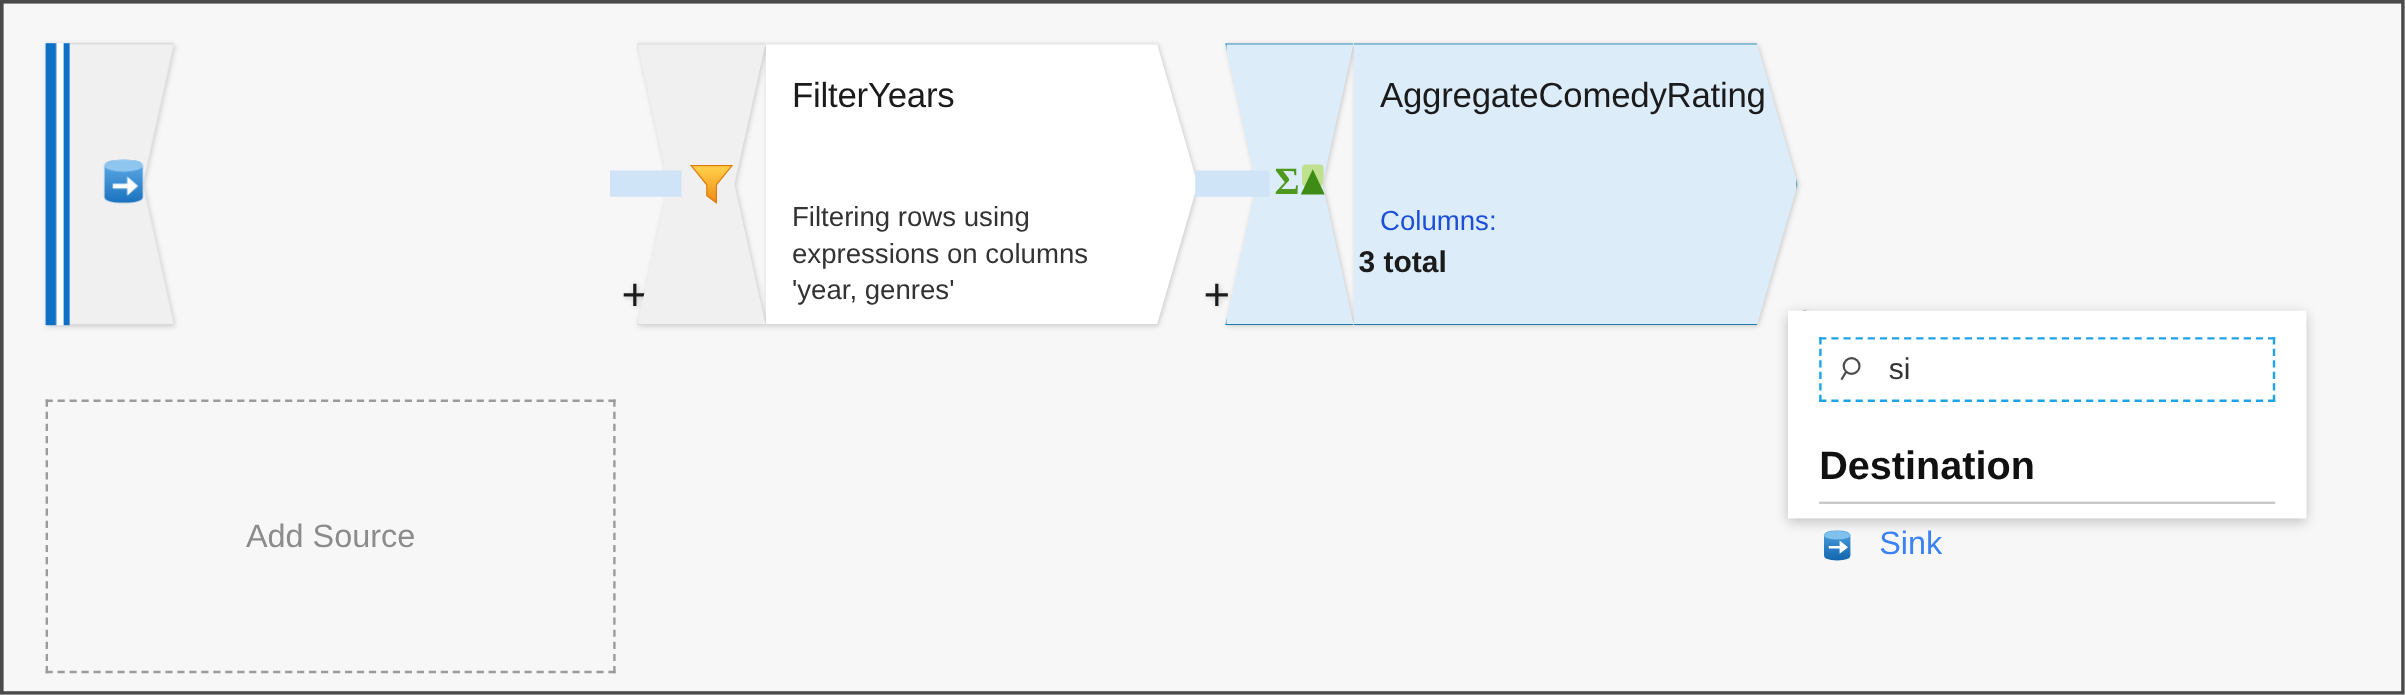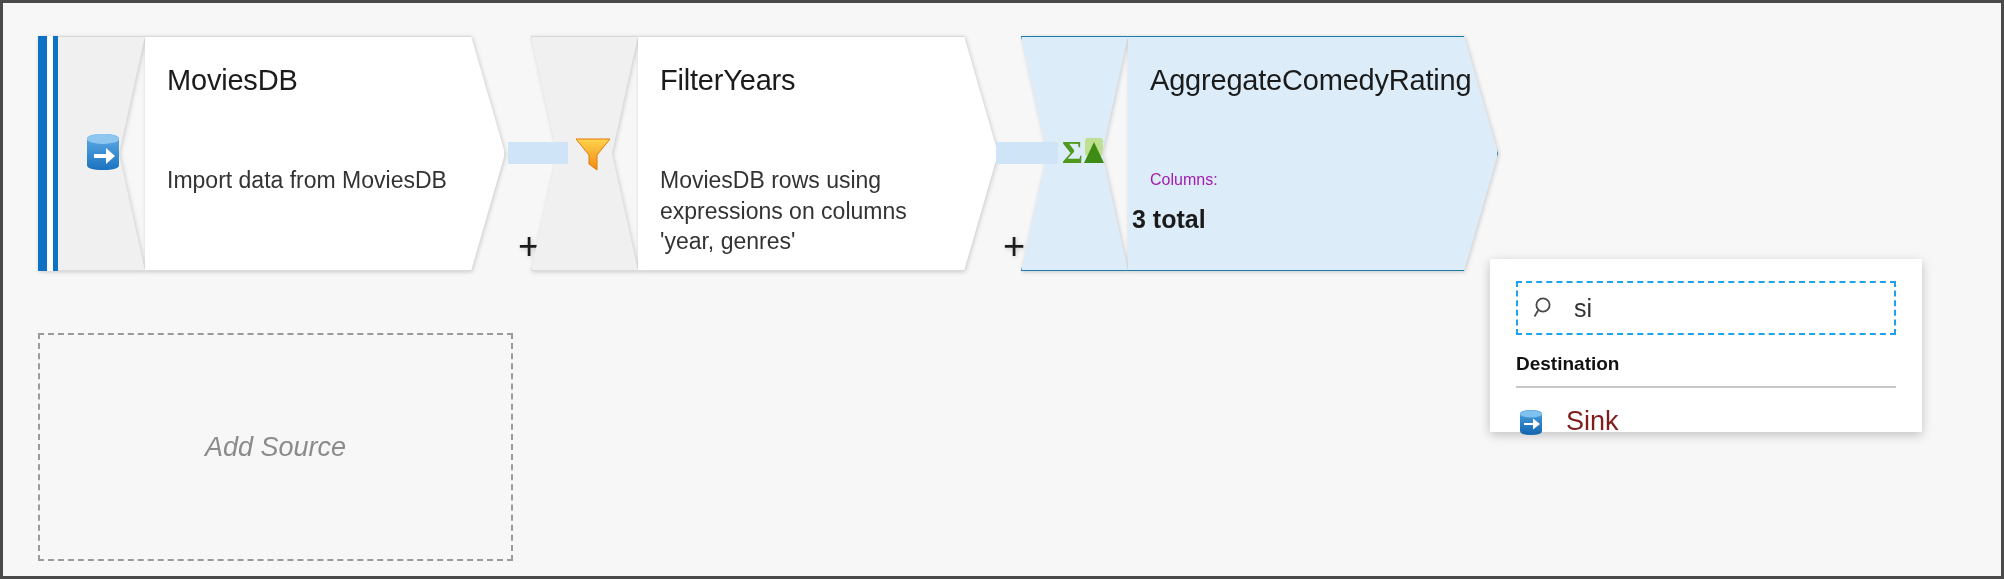"MoviesDB" div.node-body { html: <div> <div>MoviesDB</div> <div>Import data from MoviesDB</div> </div> -> none }
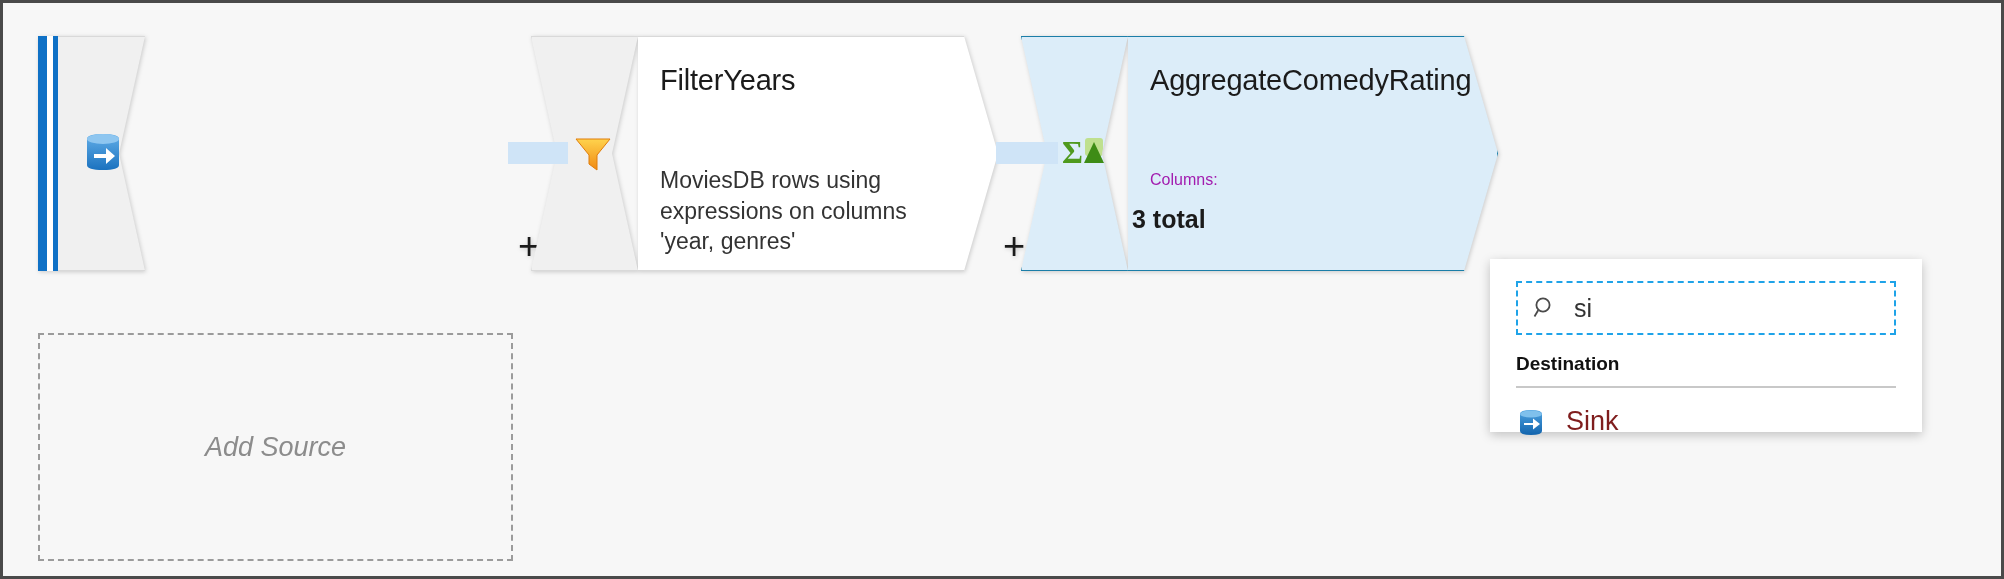"MoviesDB rows using expressions on" div.node-desc { text: MoviesDB -> Filtering }
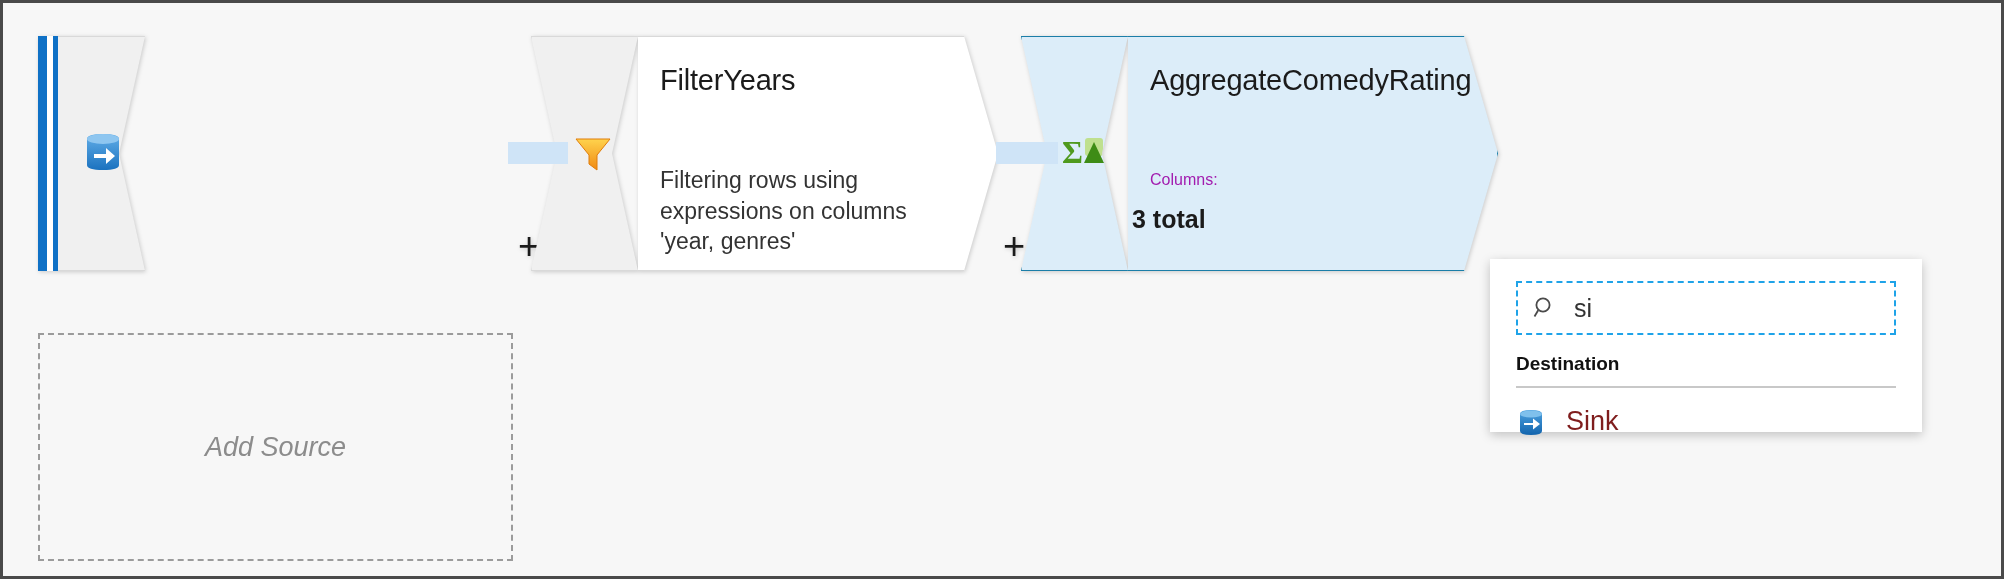"Columns:" .node-sub-label { color: #a21caf -> #1d4ed8; font-size: 16px -> 23px }
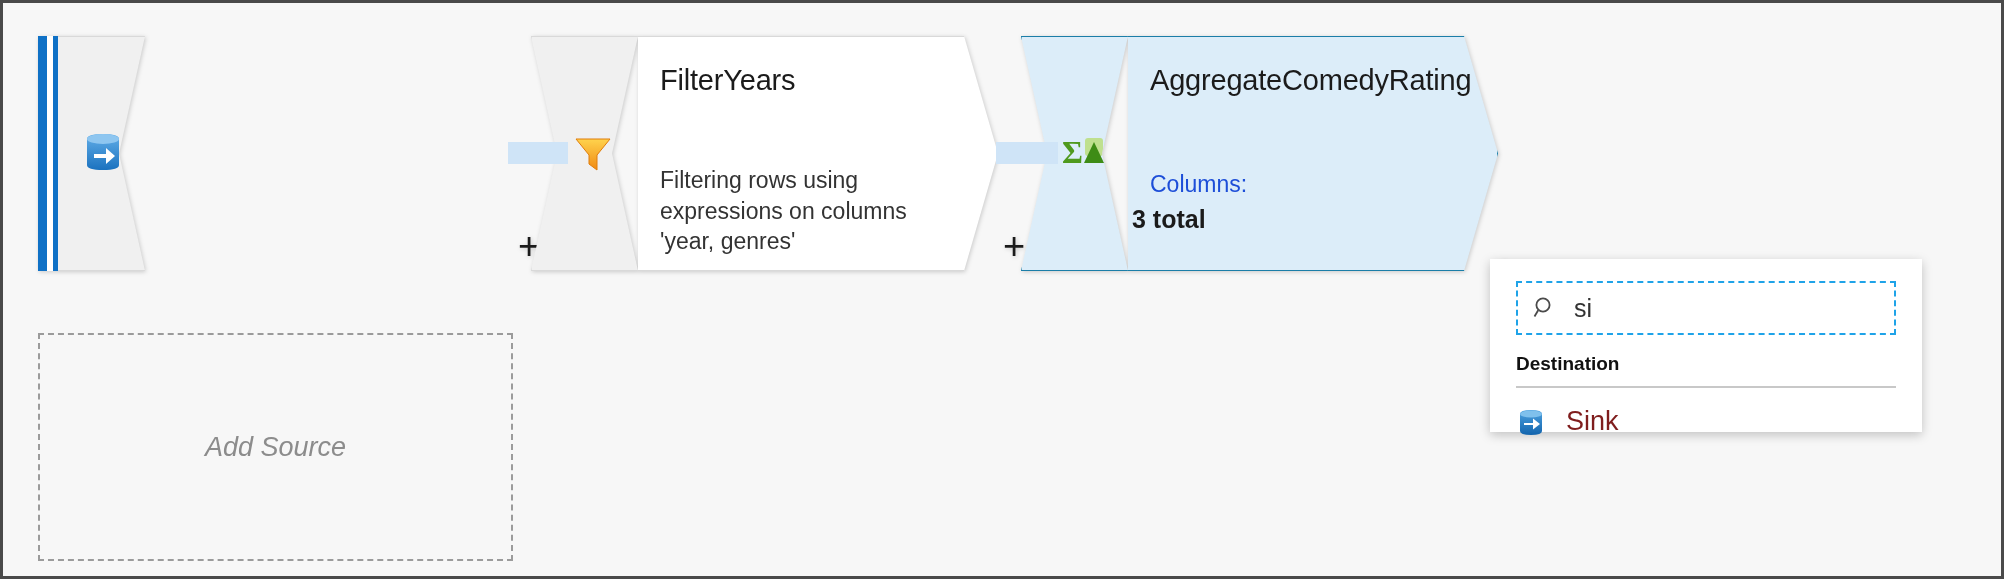"Destination" .section-header { font-size: 19px -> 33px; margin-top: 18px -> 34px }
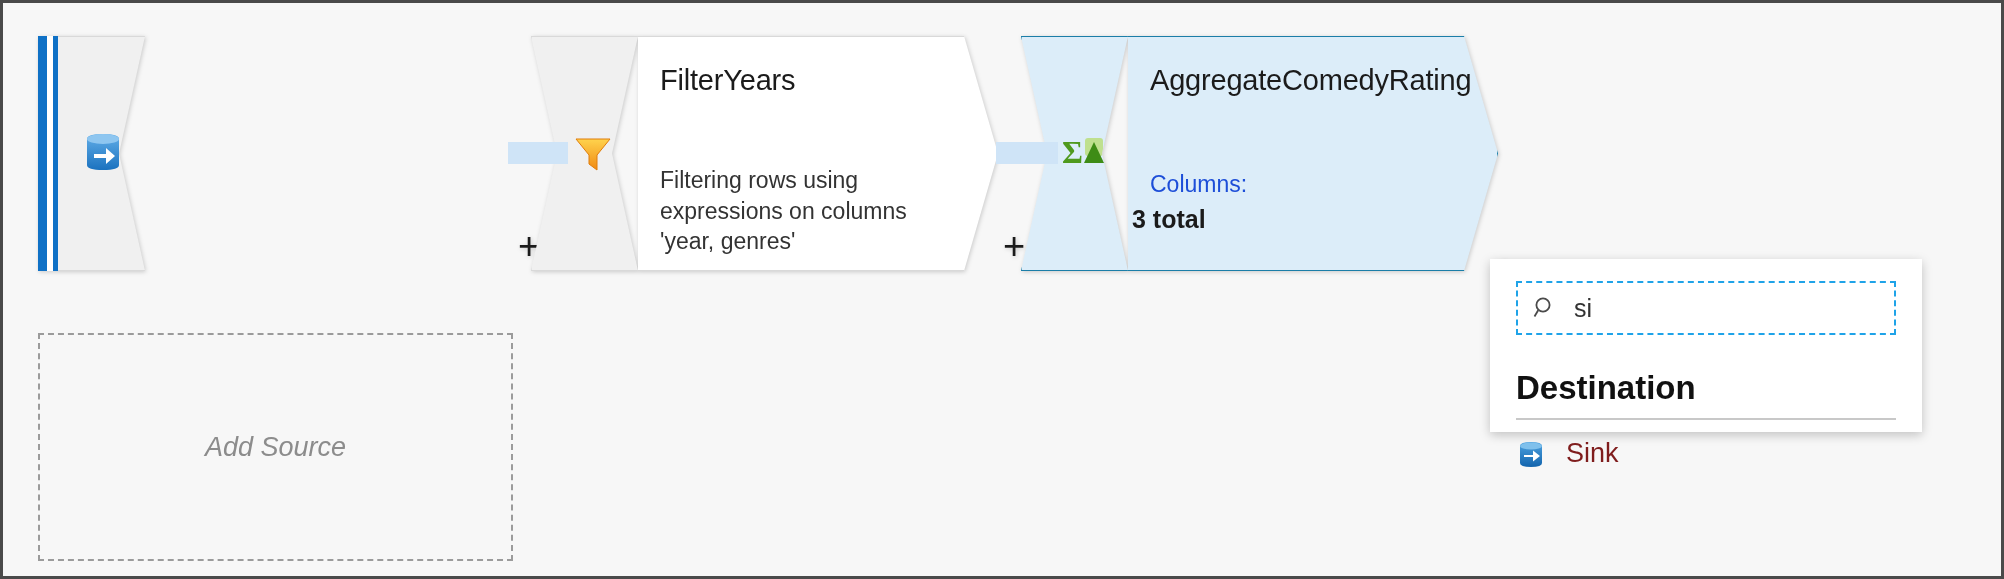"Add Source" #add-source { font-style: italic -> none }
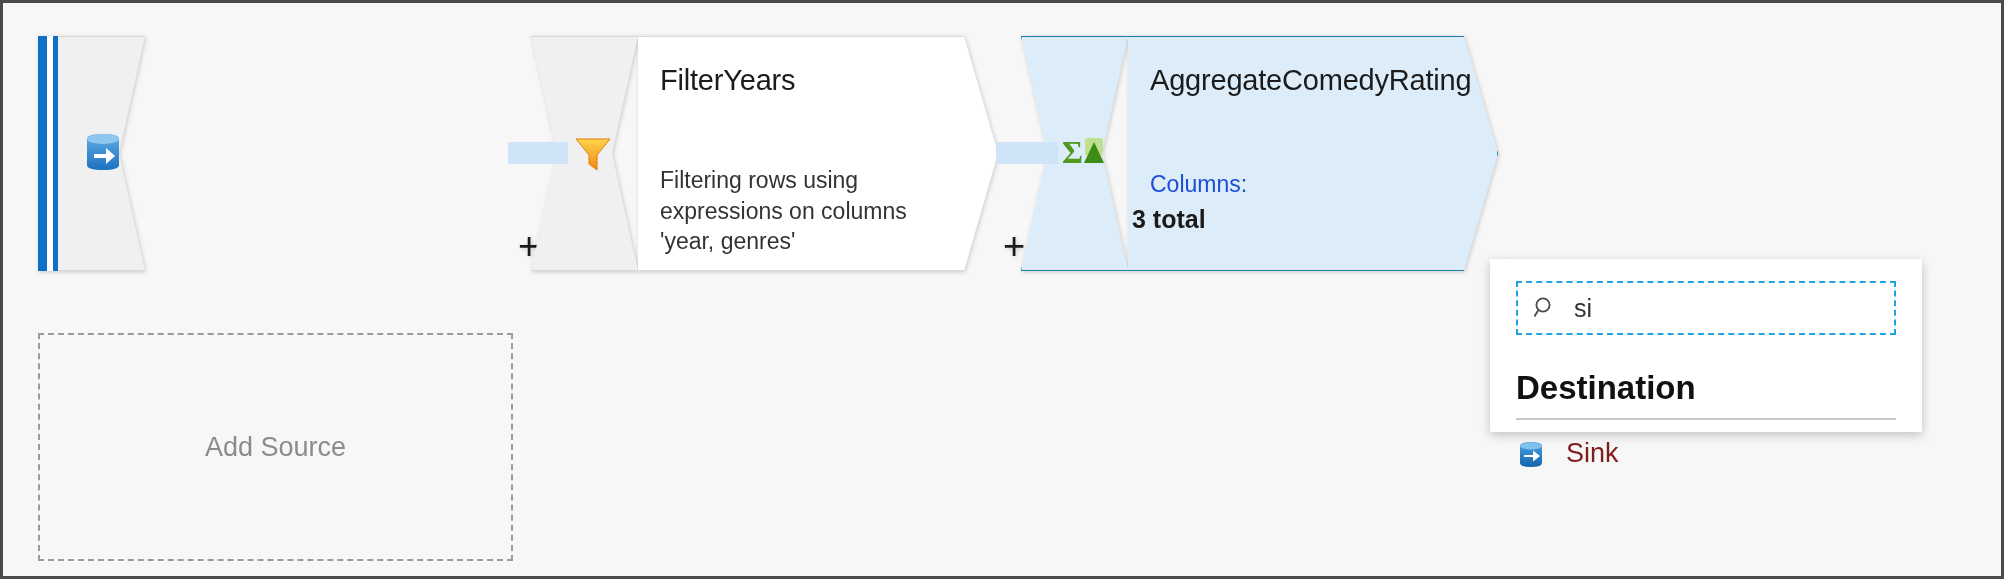"Sink" .menu-item .mi-label { color: #7f1d1d -> #3b82f6 }
